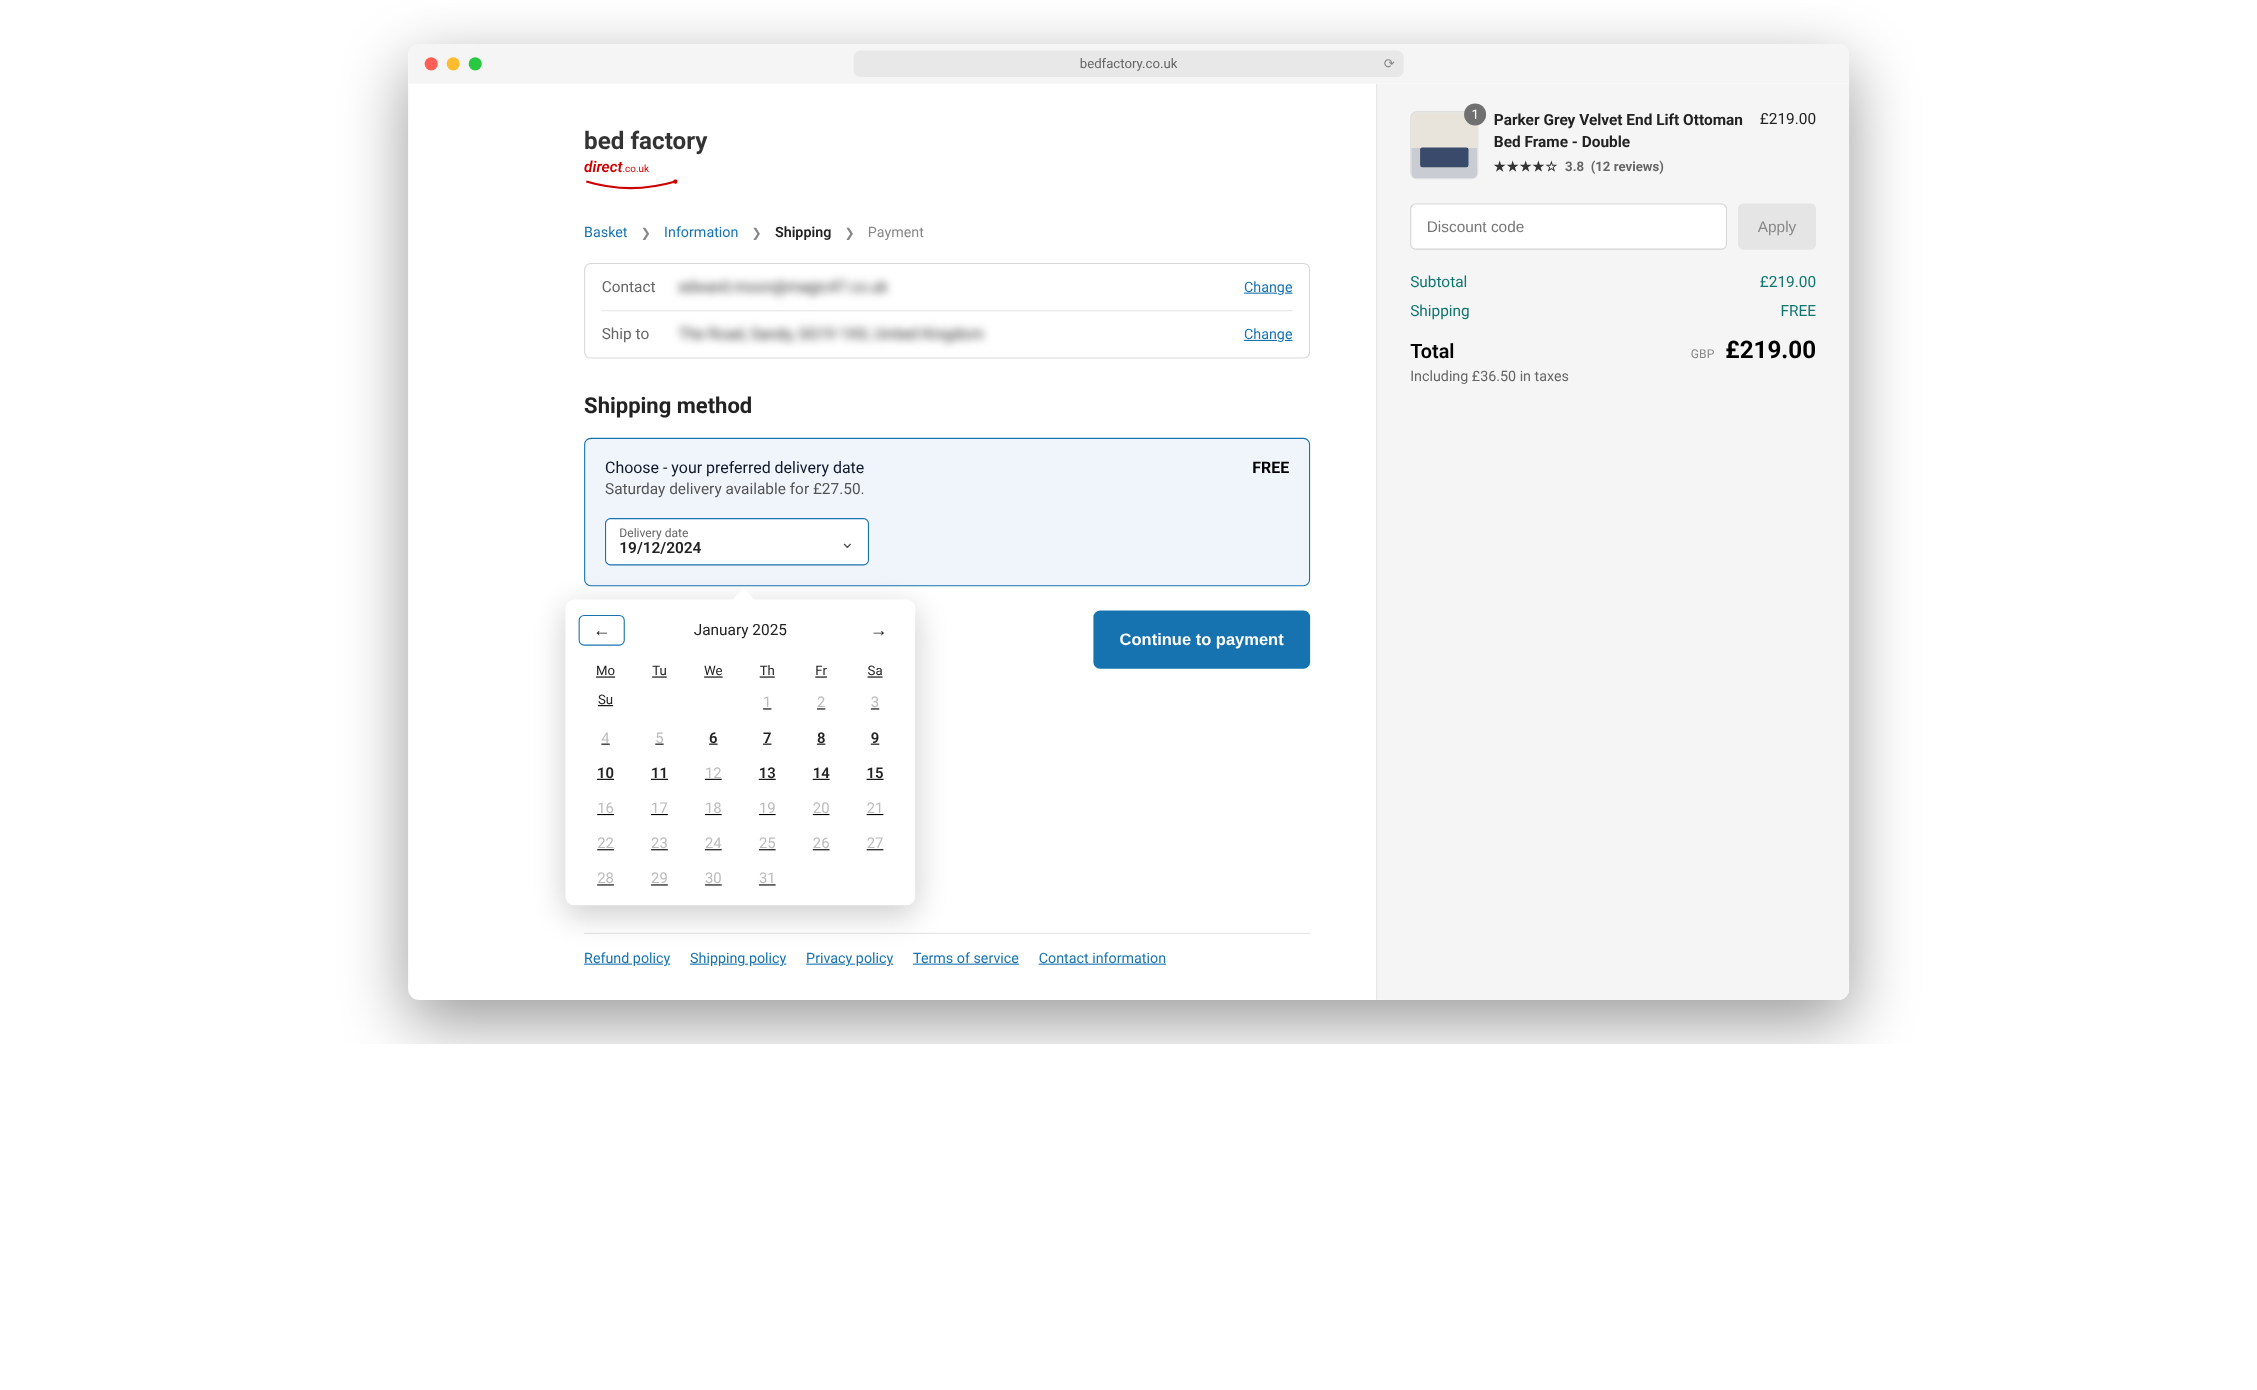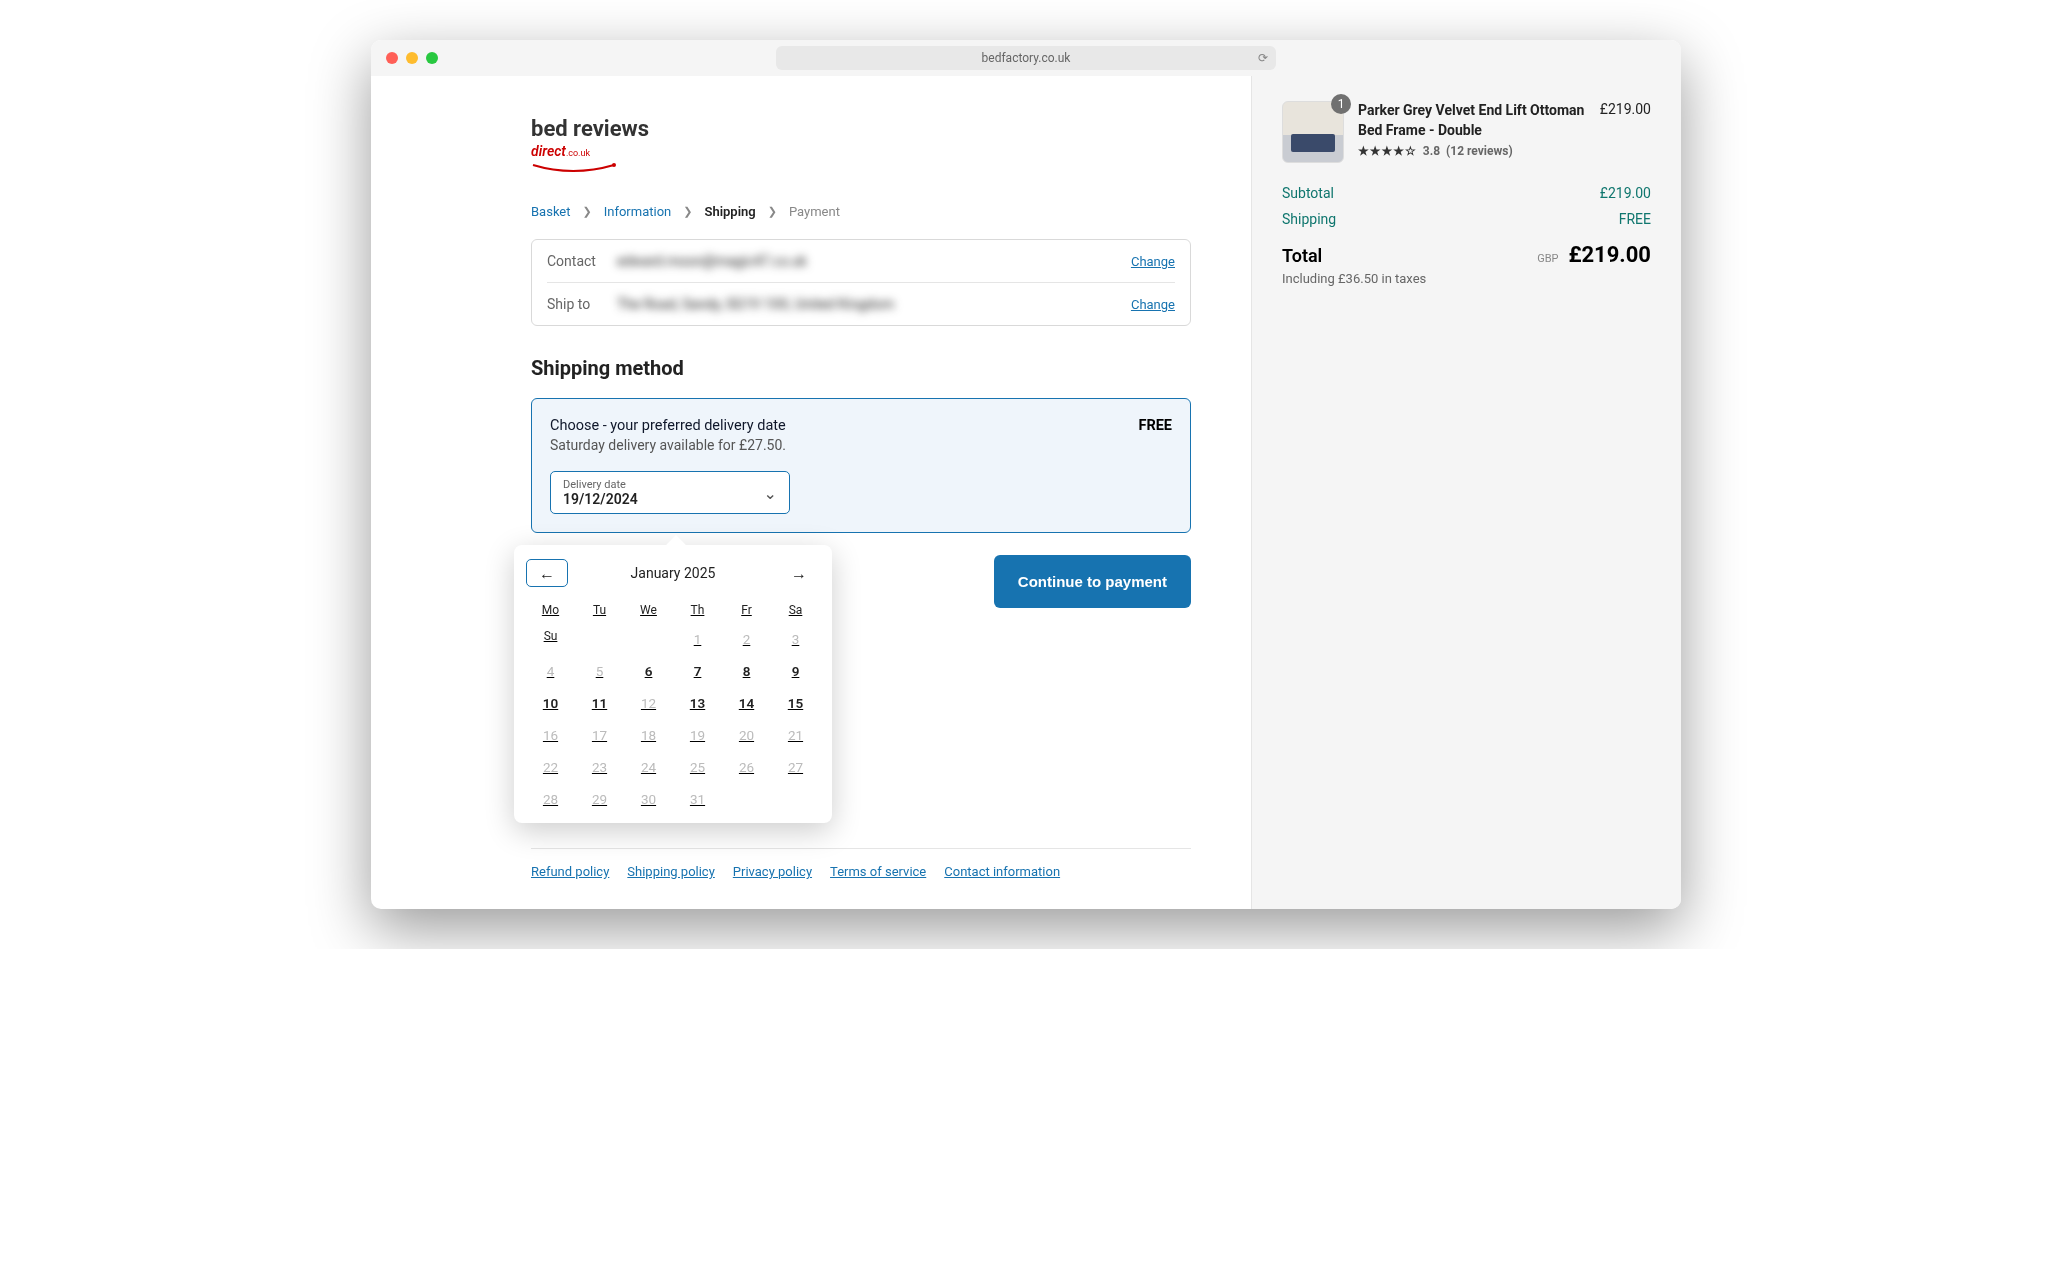"bed reviews" div.logo-text1 { text: reviews -> factory }
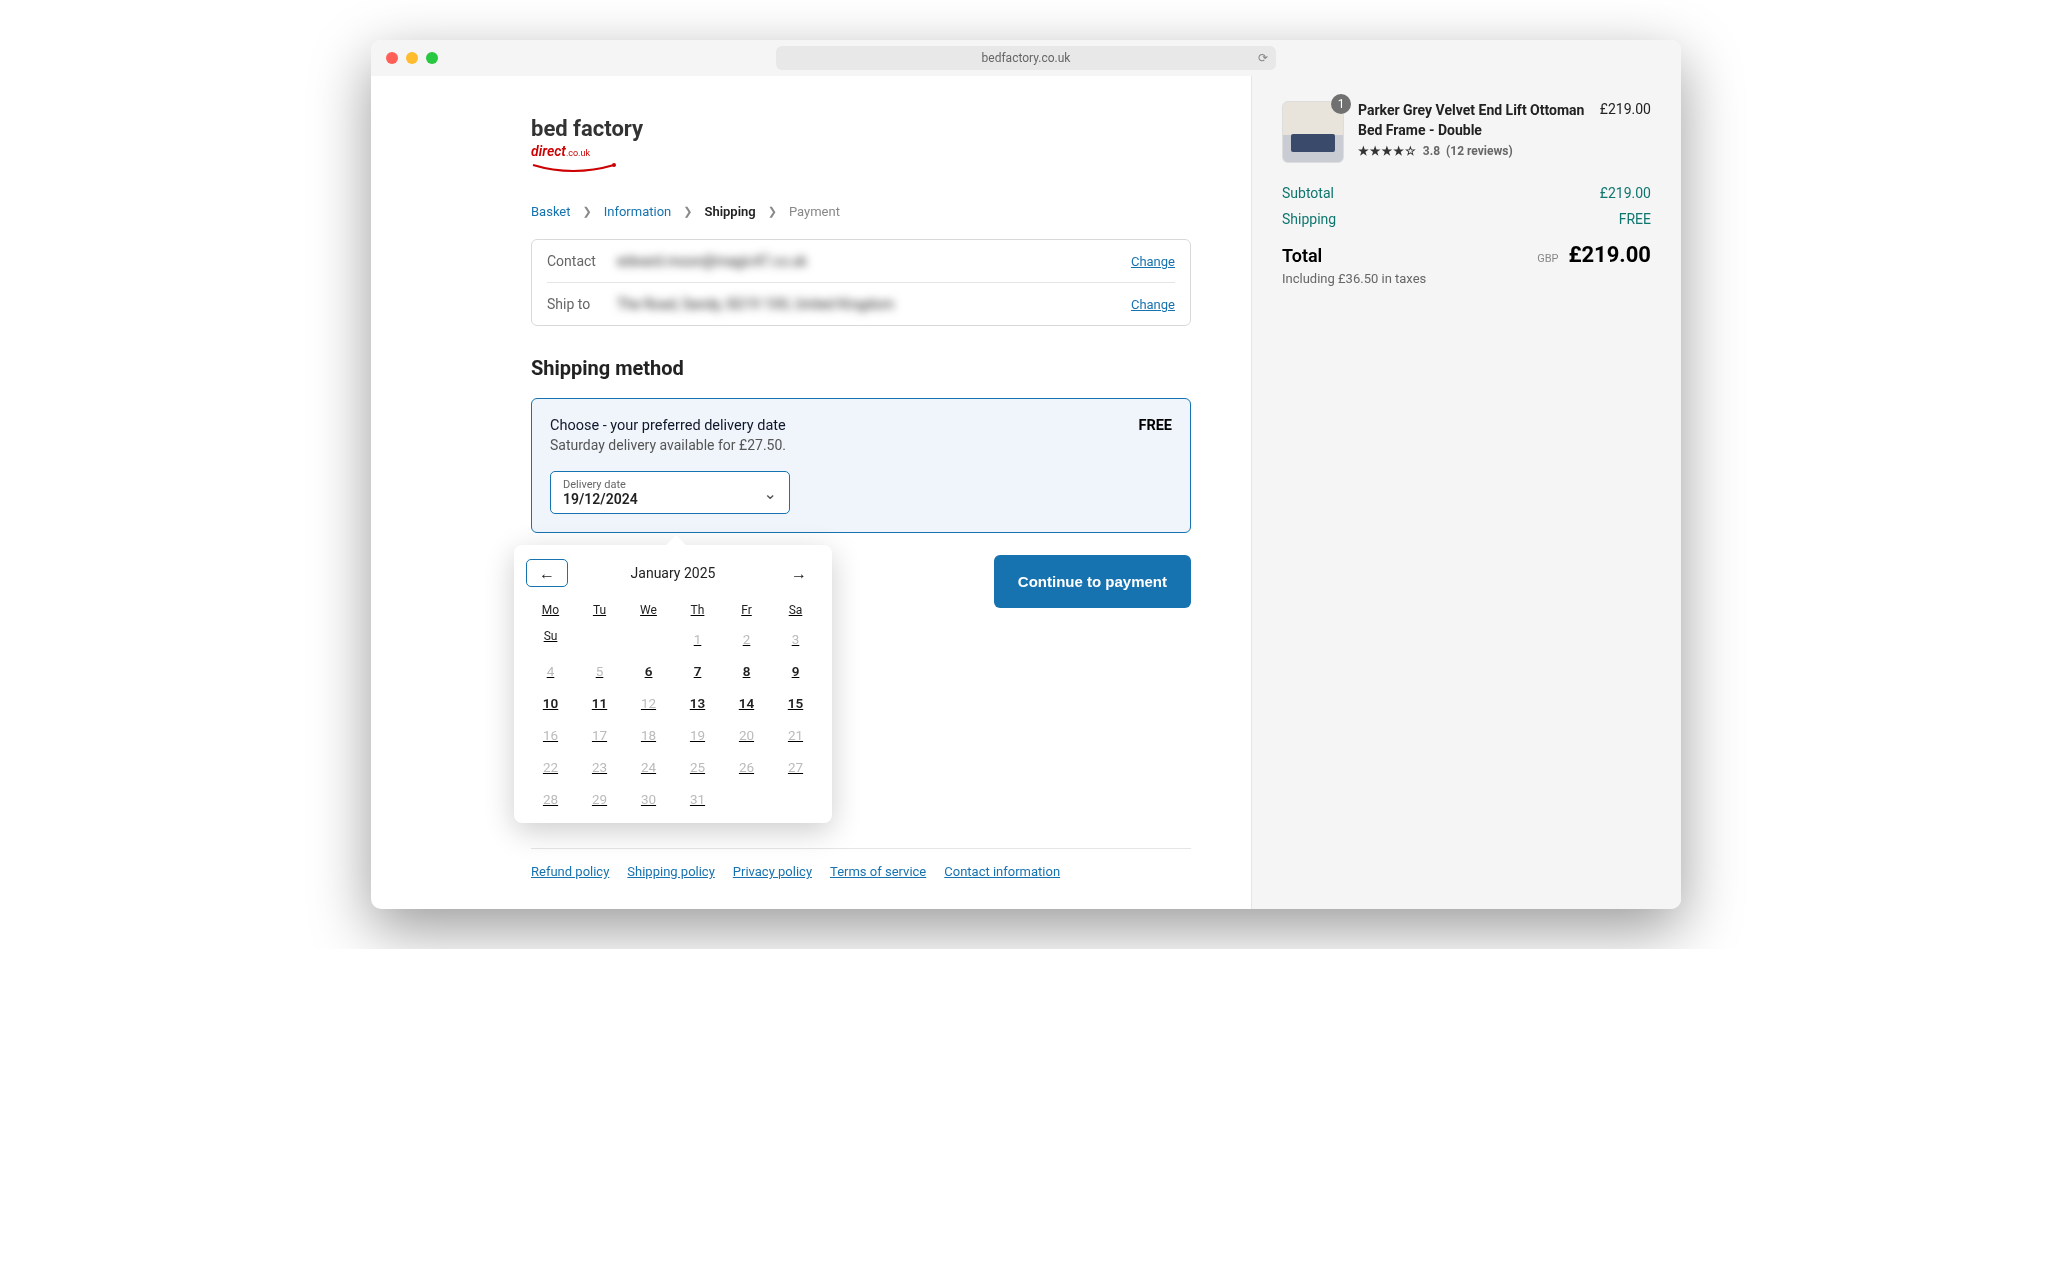"Discount code" div.discount-row { html: none -> <div> <input> <button>Apply</button> </div> }
